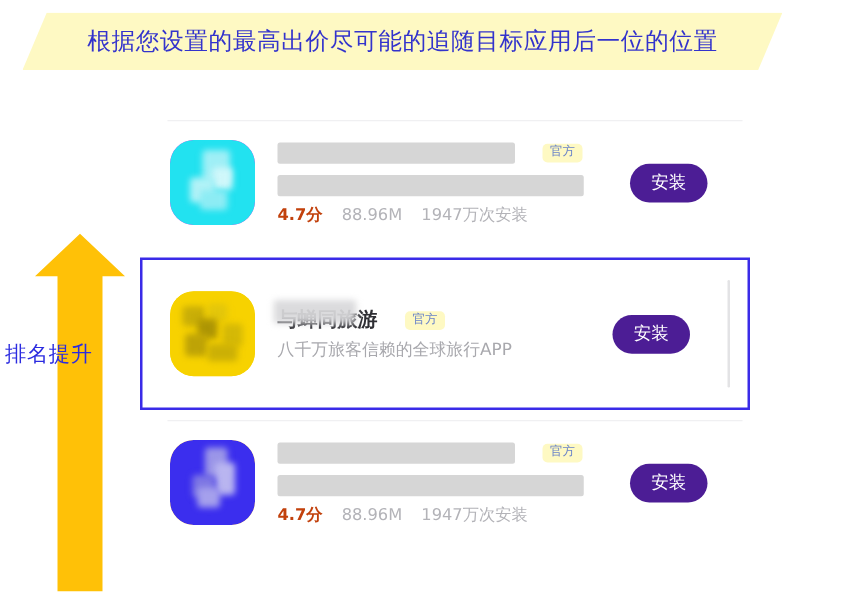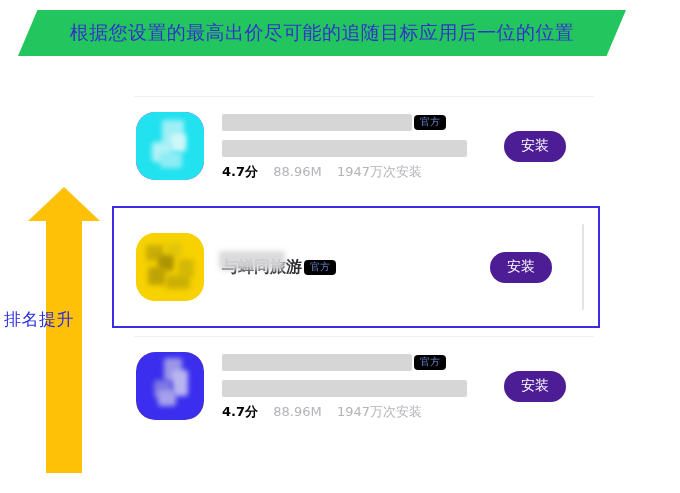"根据您设置的最高出价尽可能的追随目标应用后一位的位置" .banner { background: #22c55e -> #fef9c3 }
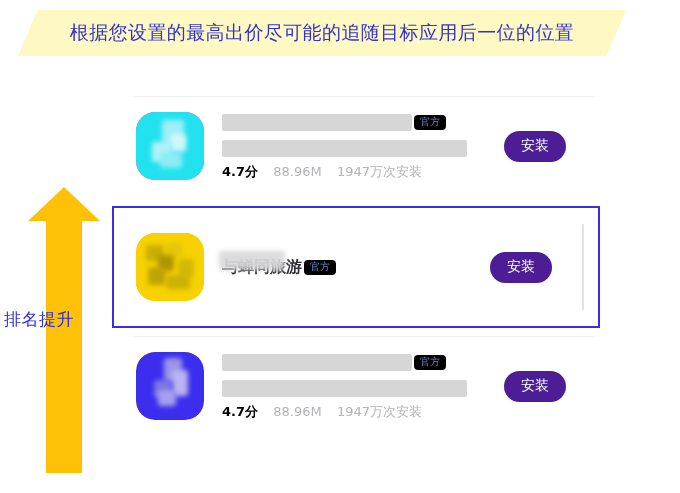"官方" .badge { background: #000000 -> #fef9c3; margin-left: 2px -> 22px }
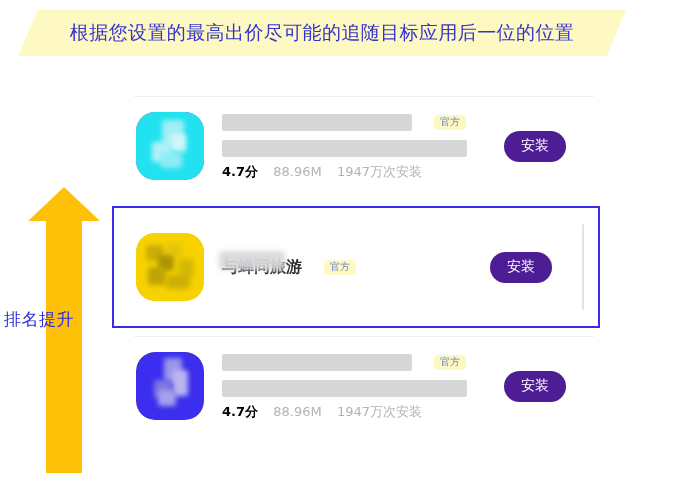"4.7分" .app-stats .score { color: #000000 -> #c2410c }
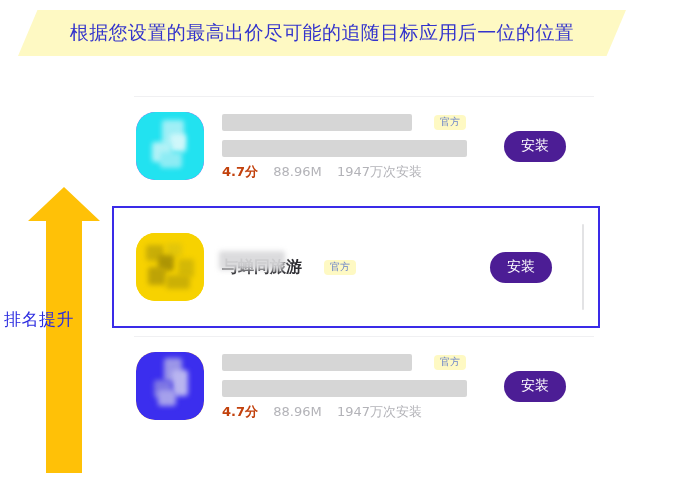"排名提升" .arrow-label { margin-top: 36px -> none }
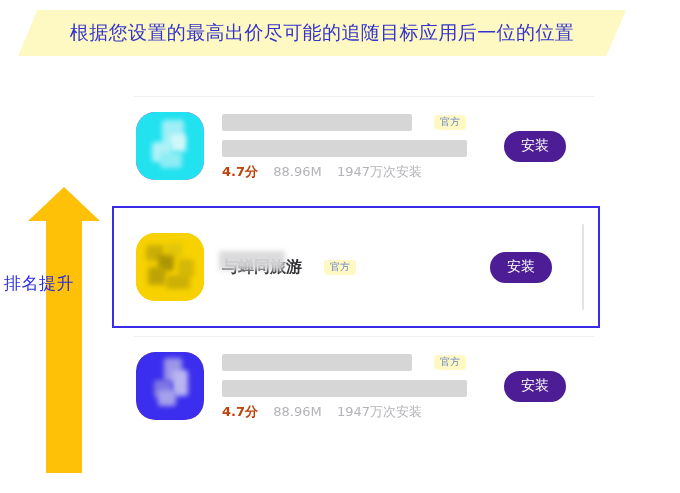"八千万旅客信赖的全球旅行APP" div.app-desc { html: none -> <div>八千万旅客信赖的全球旅行APP</div> }
